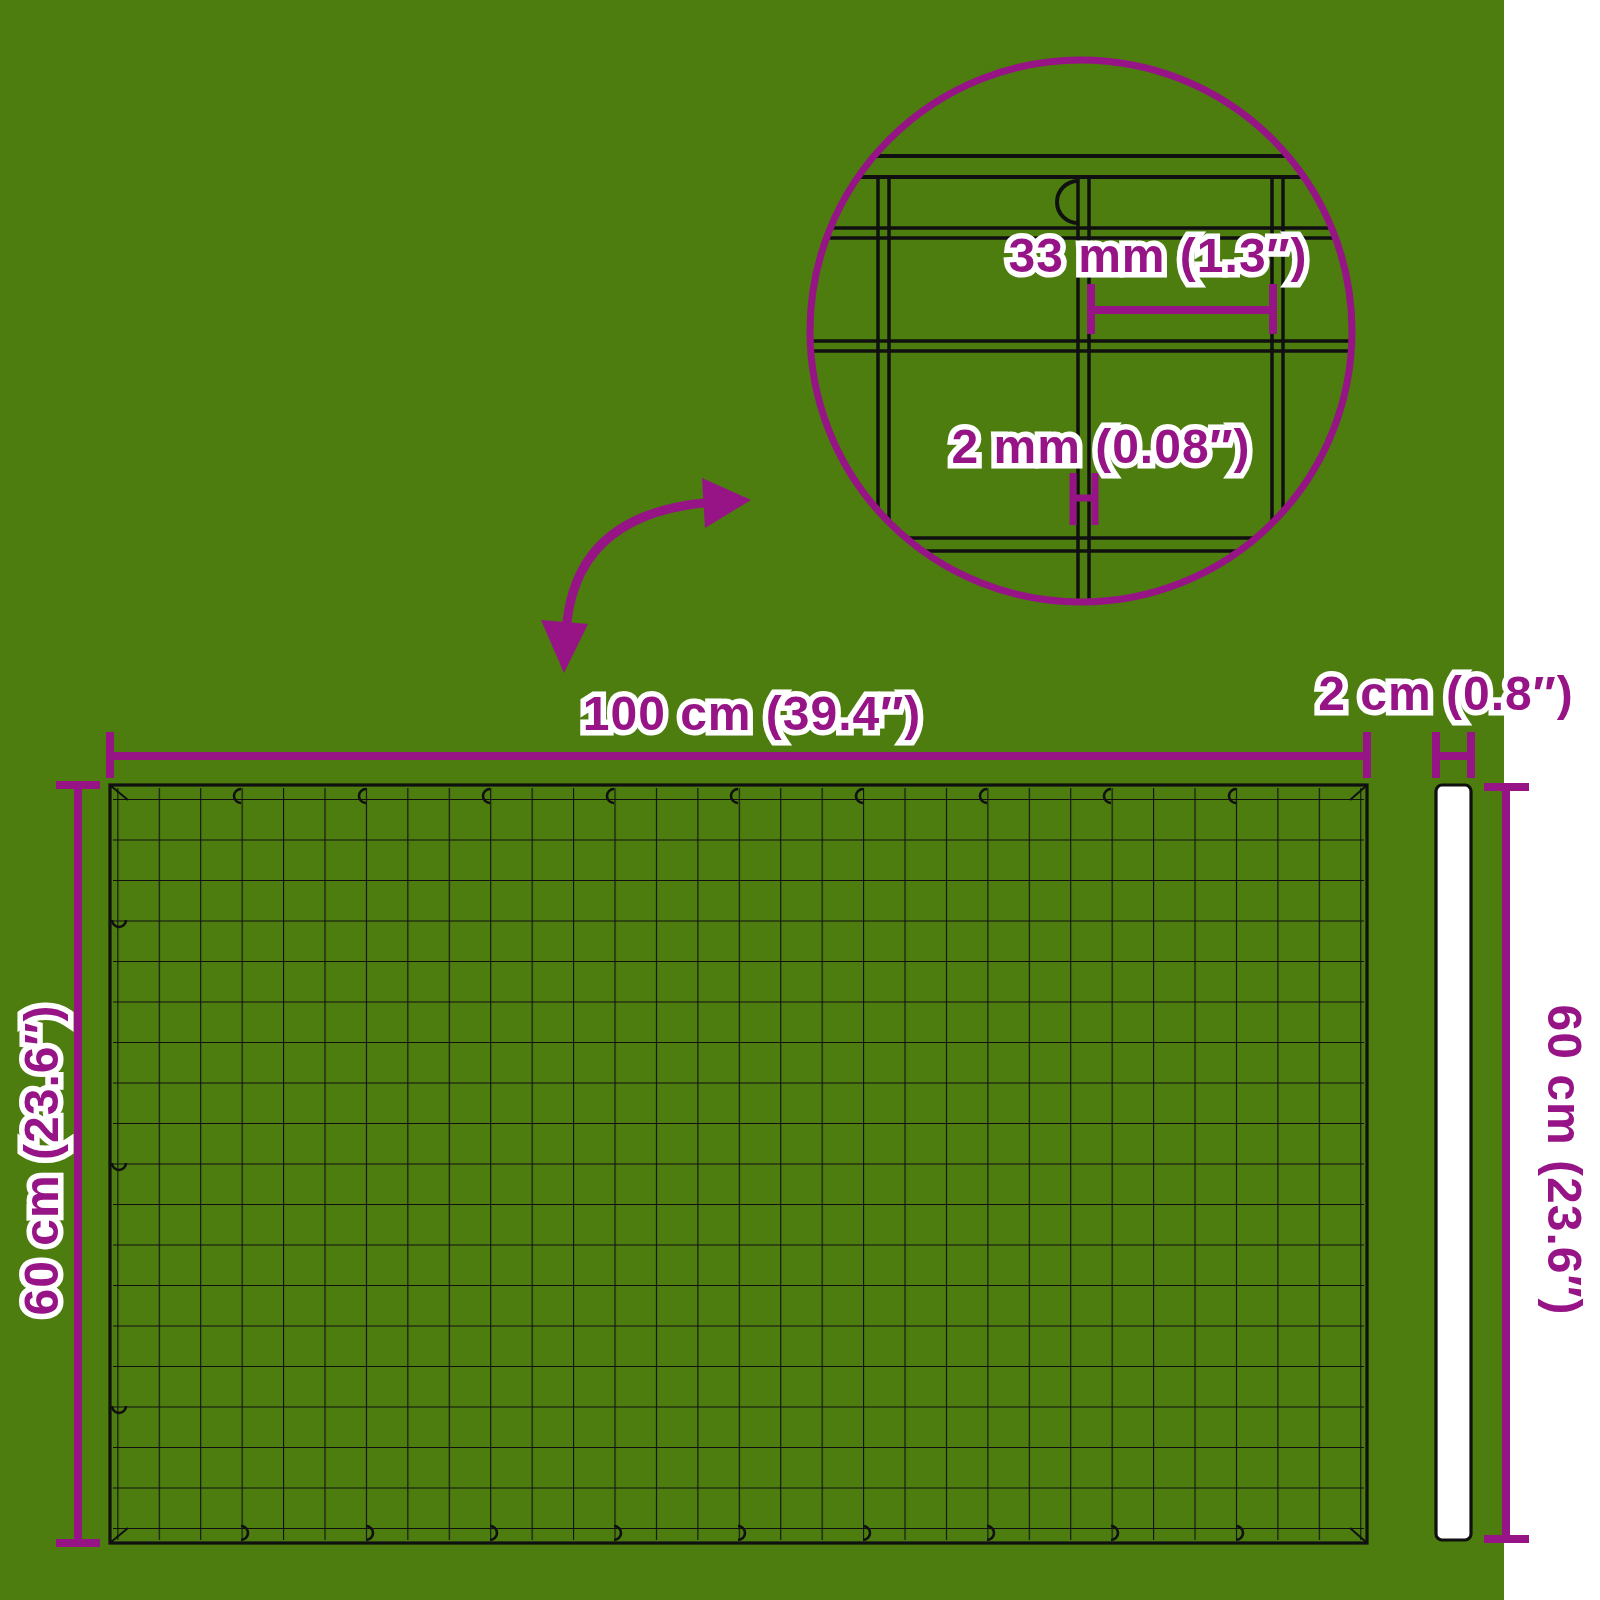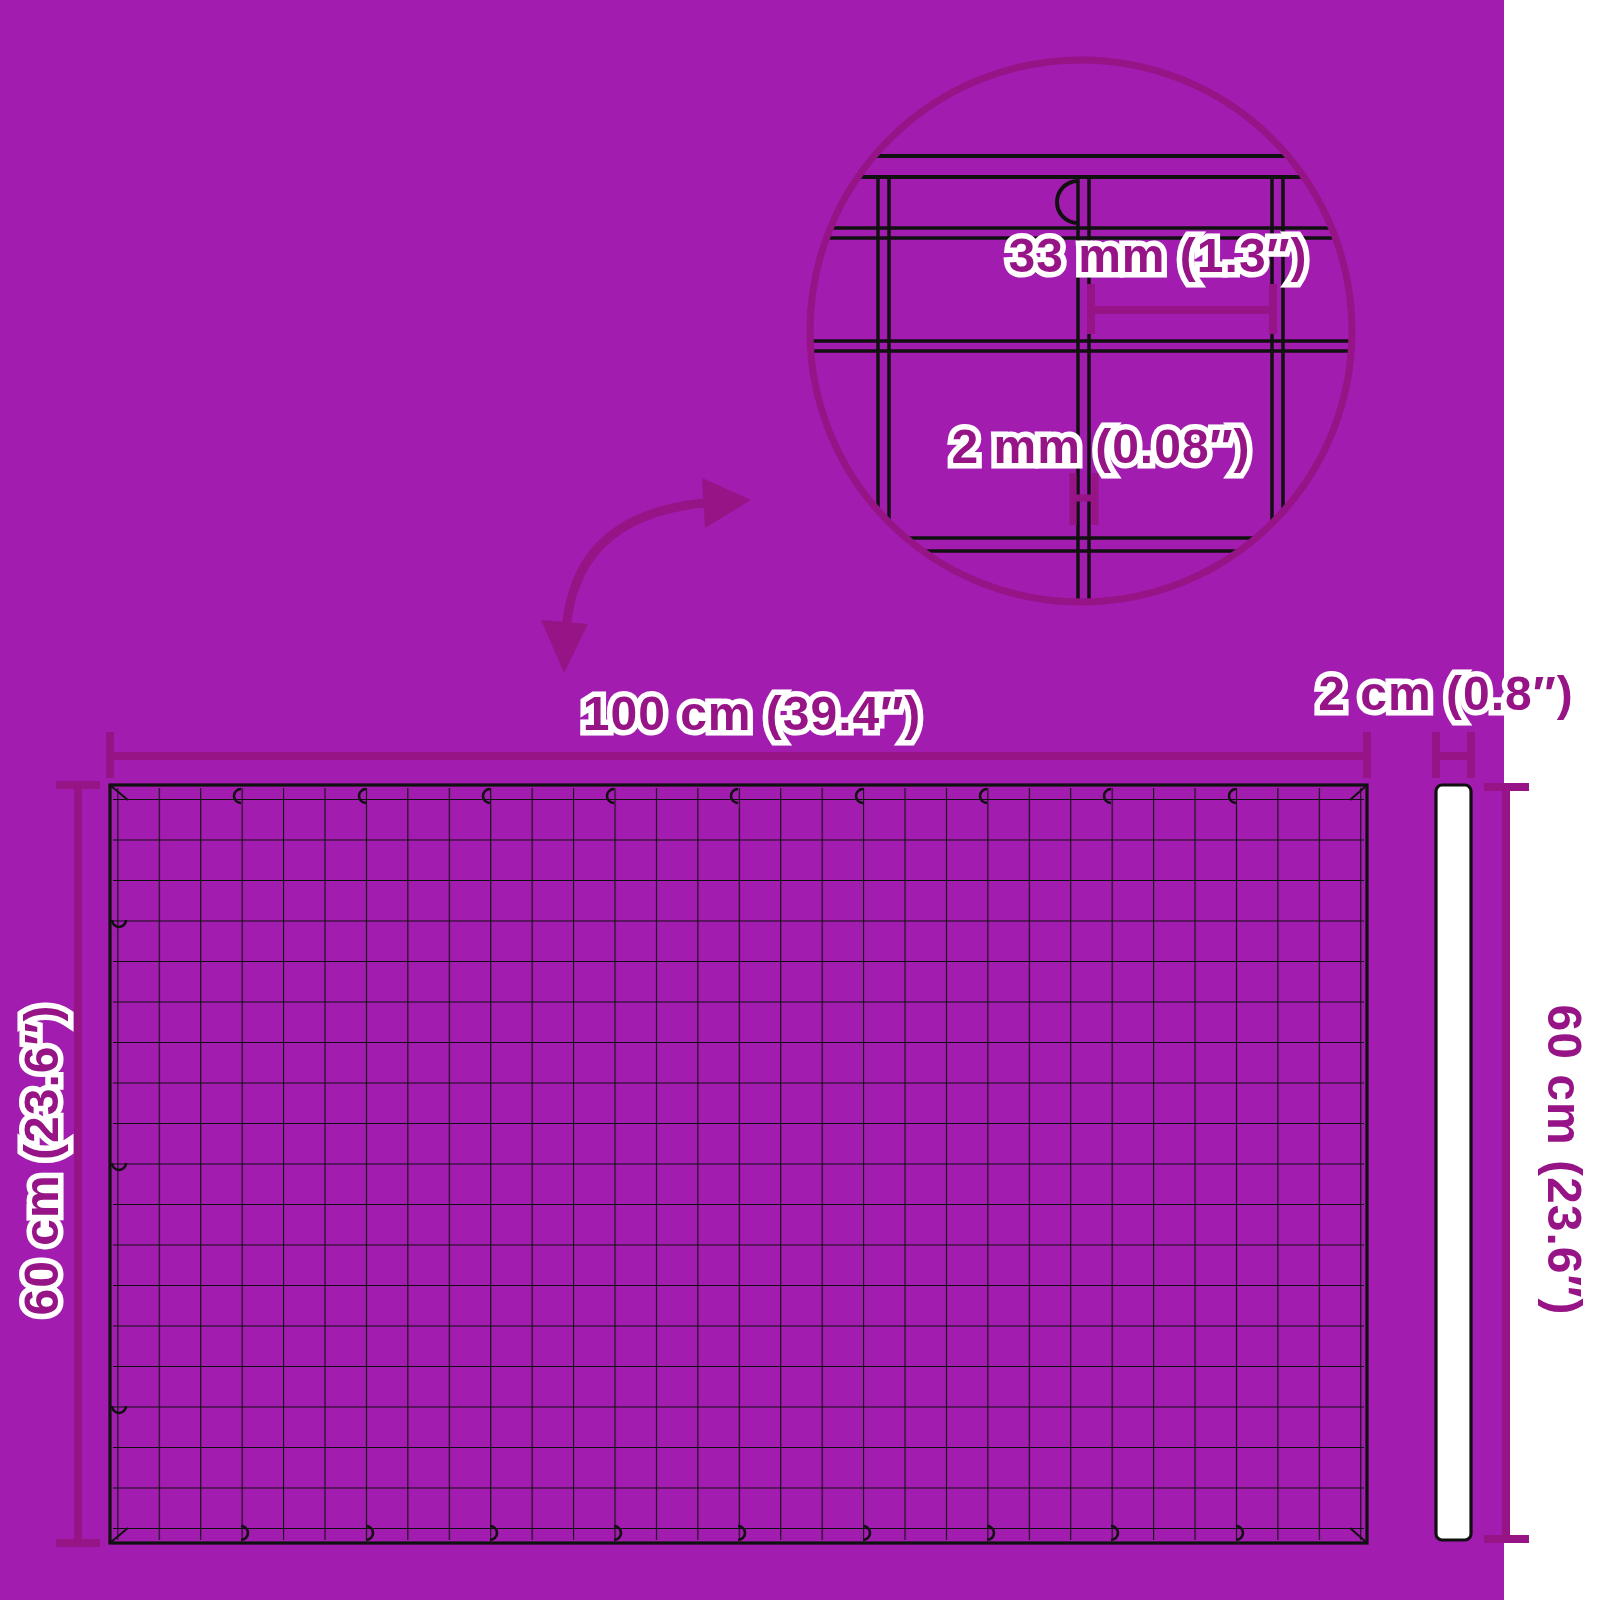"33 mm (1.3″)" .stage { background: #a21caf -> #4d7c0f }
